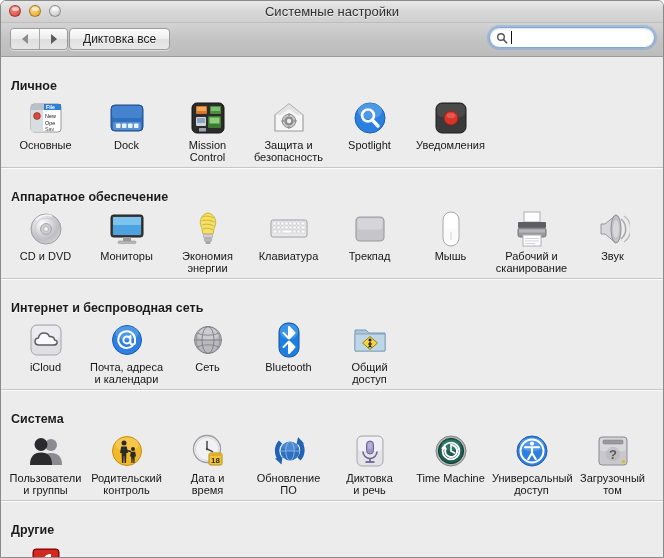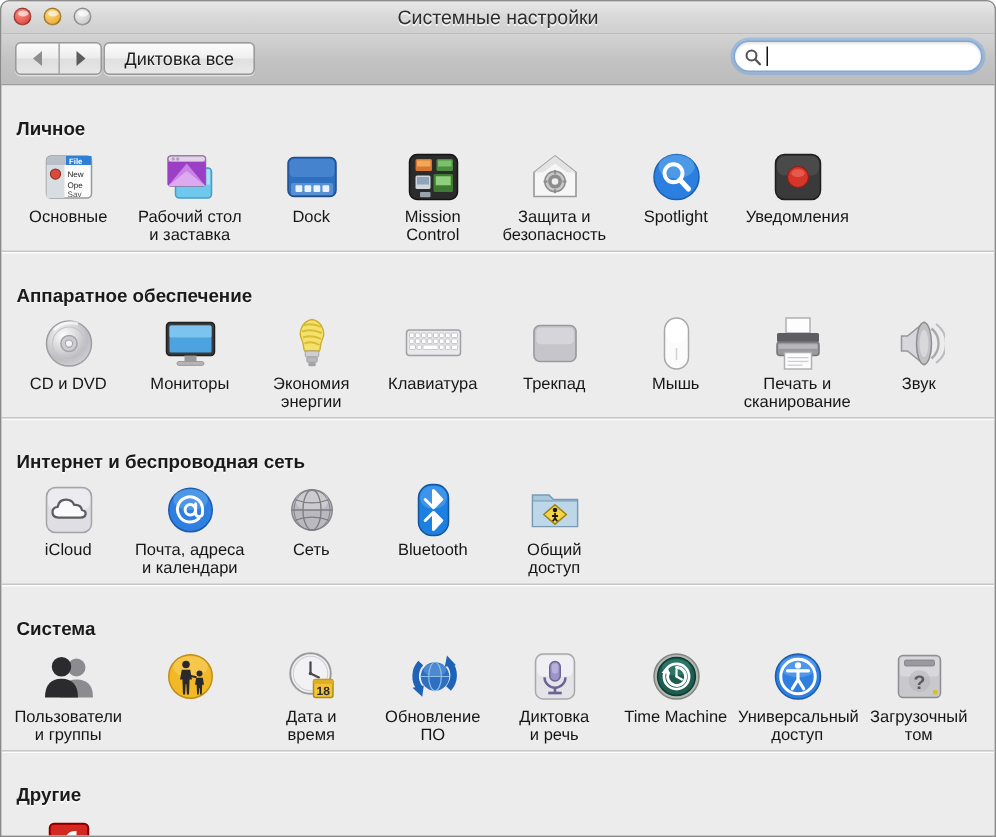"Рабочий стол" div.pane { html: <div> <div> <svg> <rect></rect> <rect></rect> <rect></rect> <rect></rect> <circle></circle> <circle></circle> <path></path> <path></path> <path></path> </svg> </div> <div>Рабочий стол и заставка</div> </div> -> none }
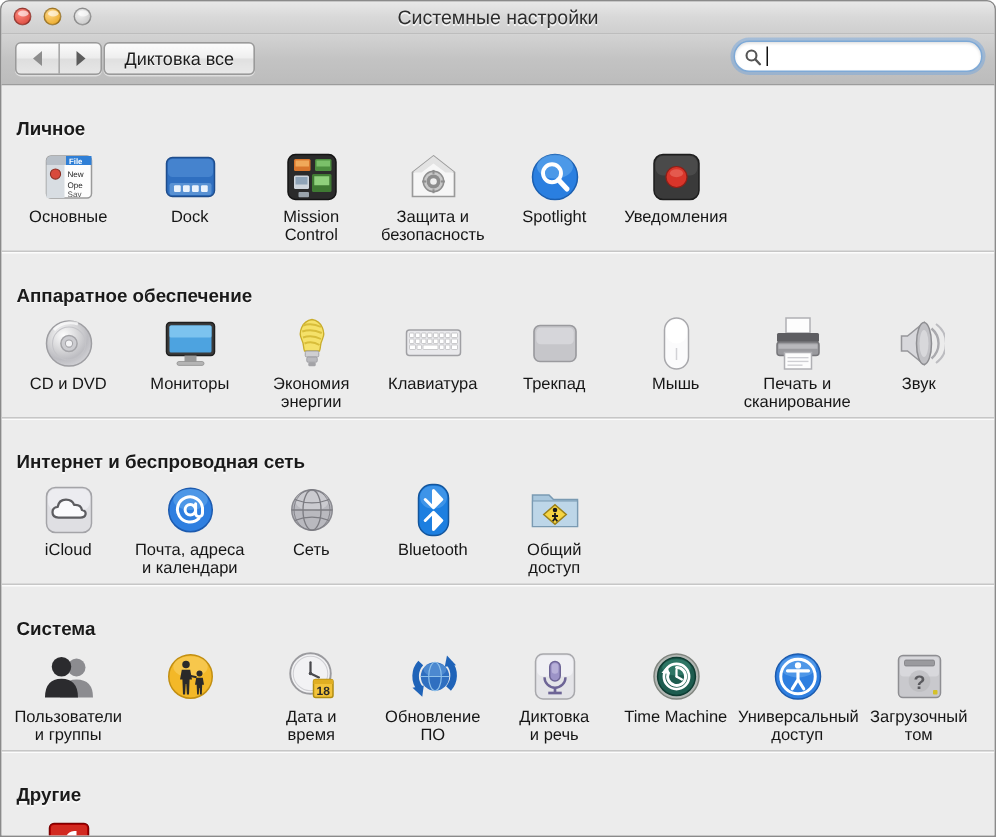"Печать и" div.pane-label { text: Печать -> Рабочий }
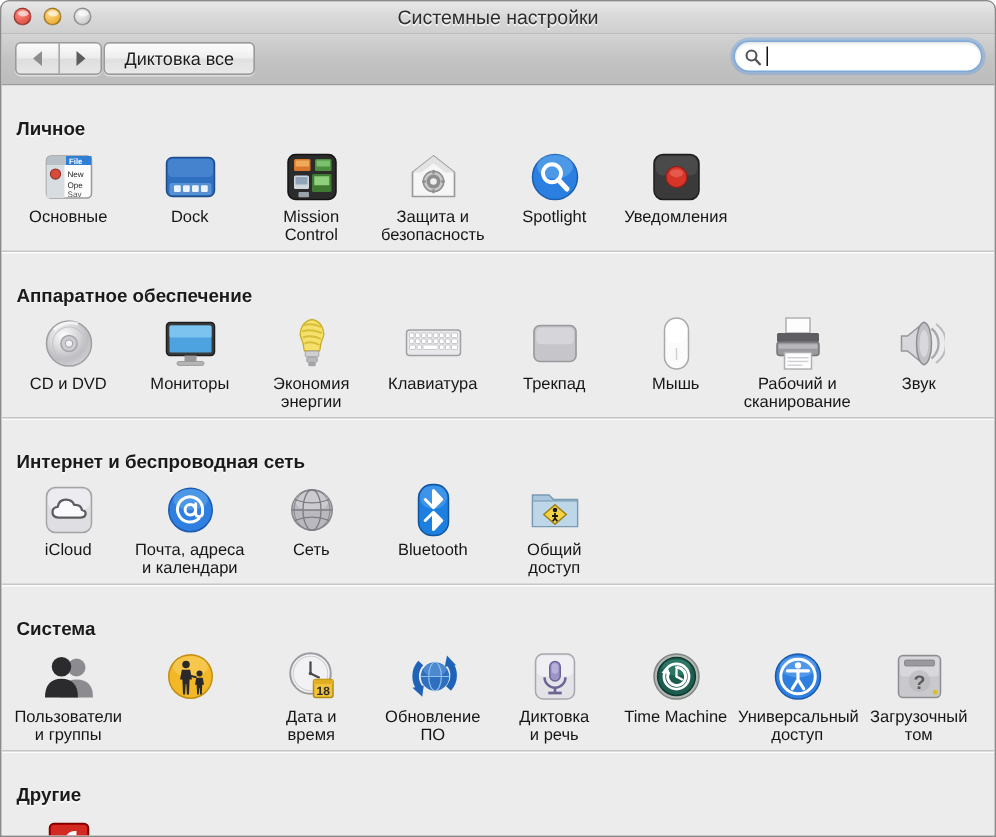"Родительский" div.pane-label { html: none -> <div>Родительский контроль</div> }
